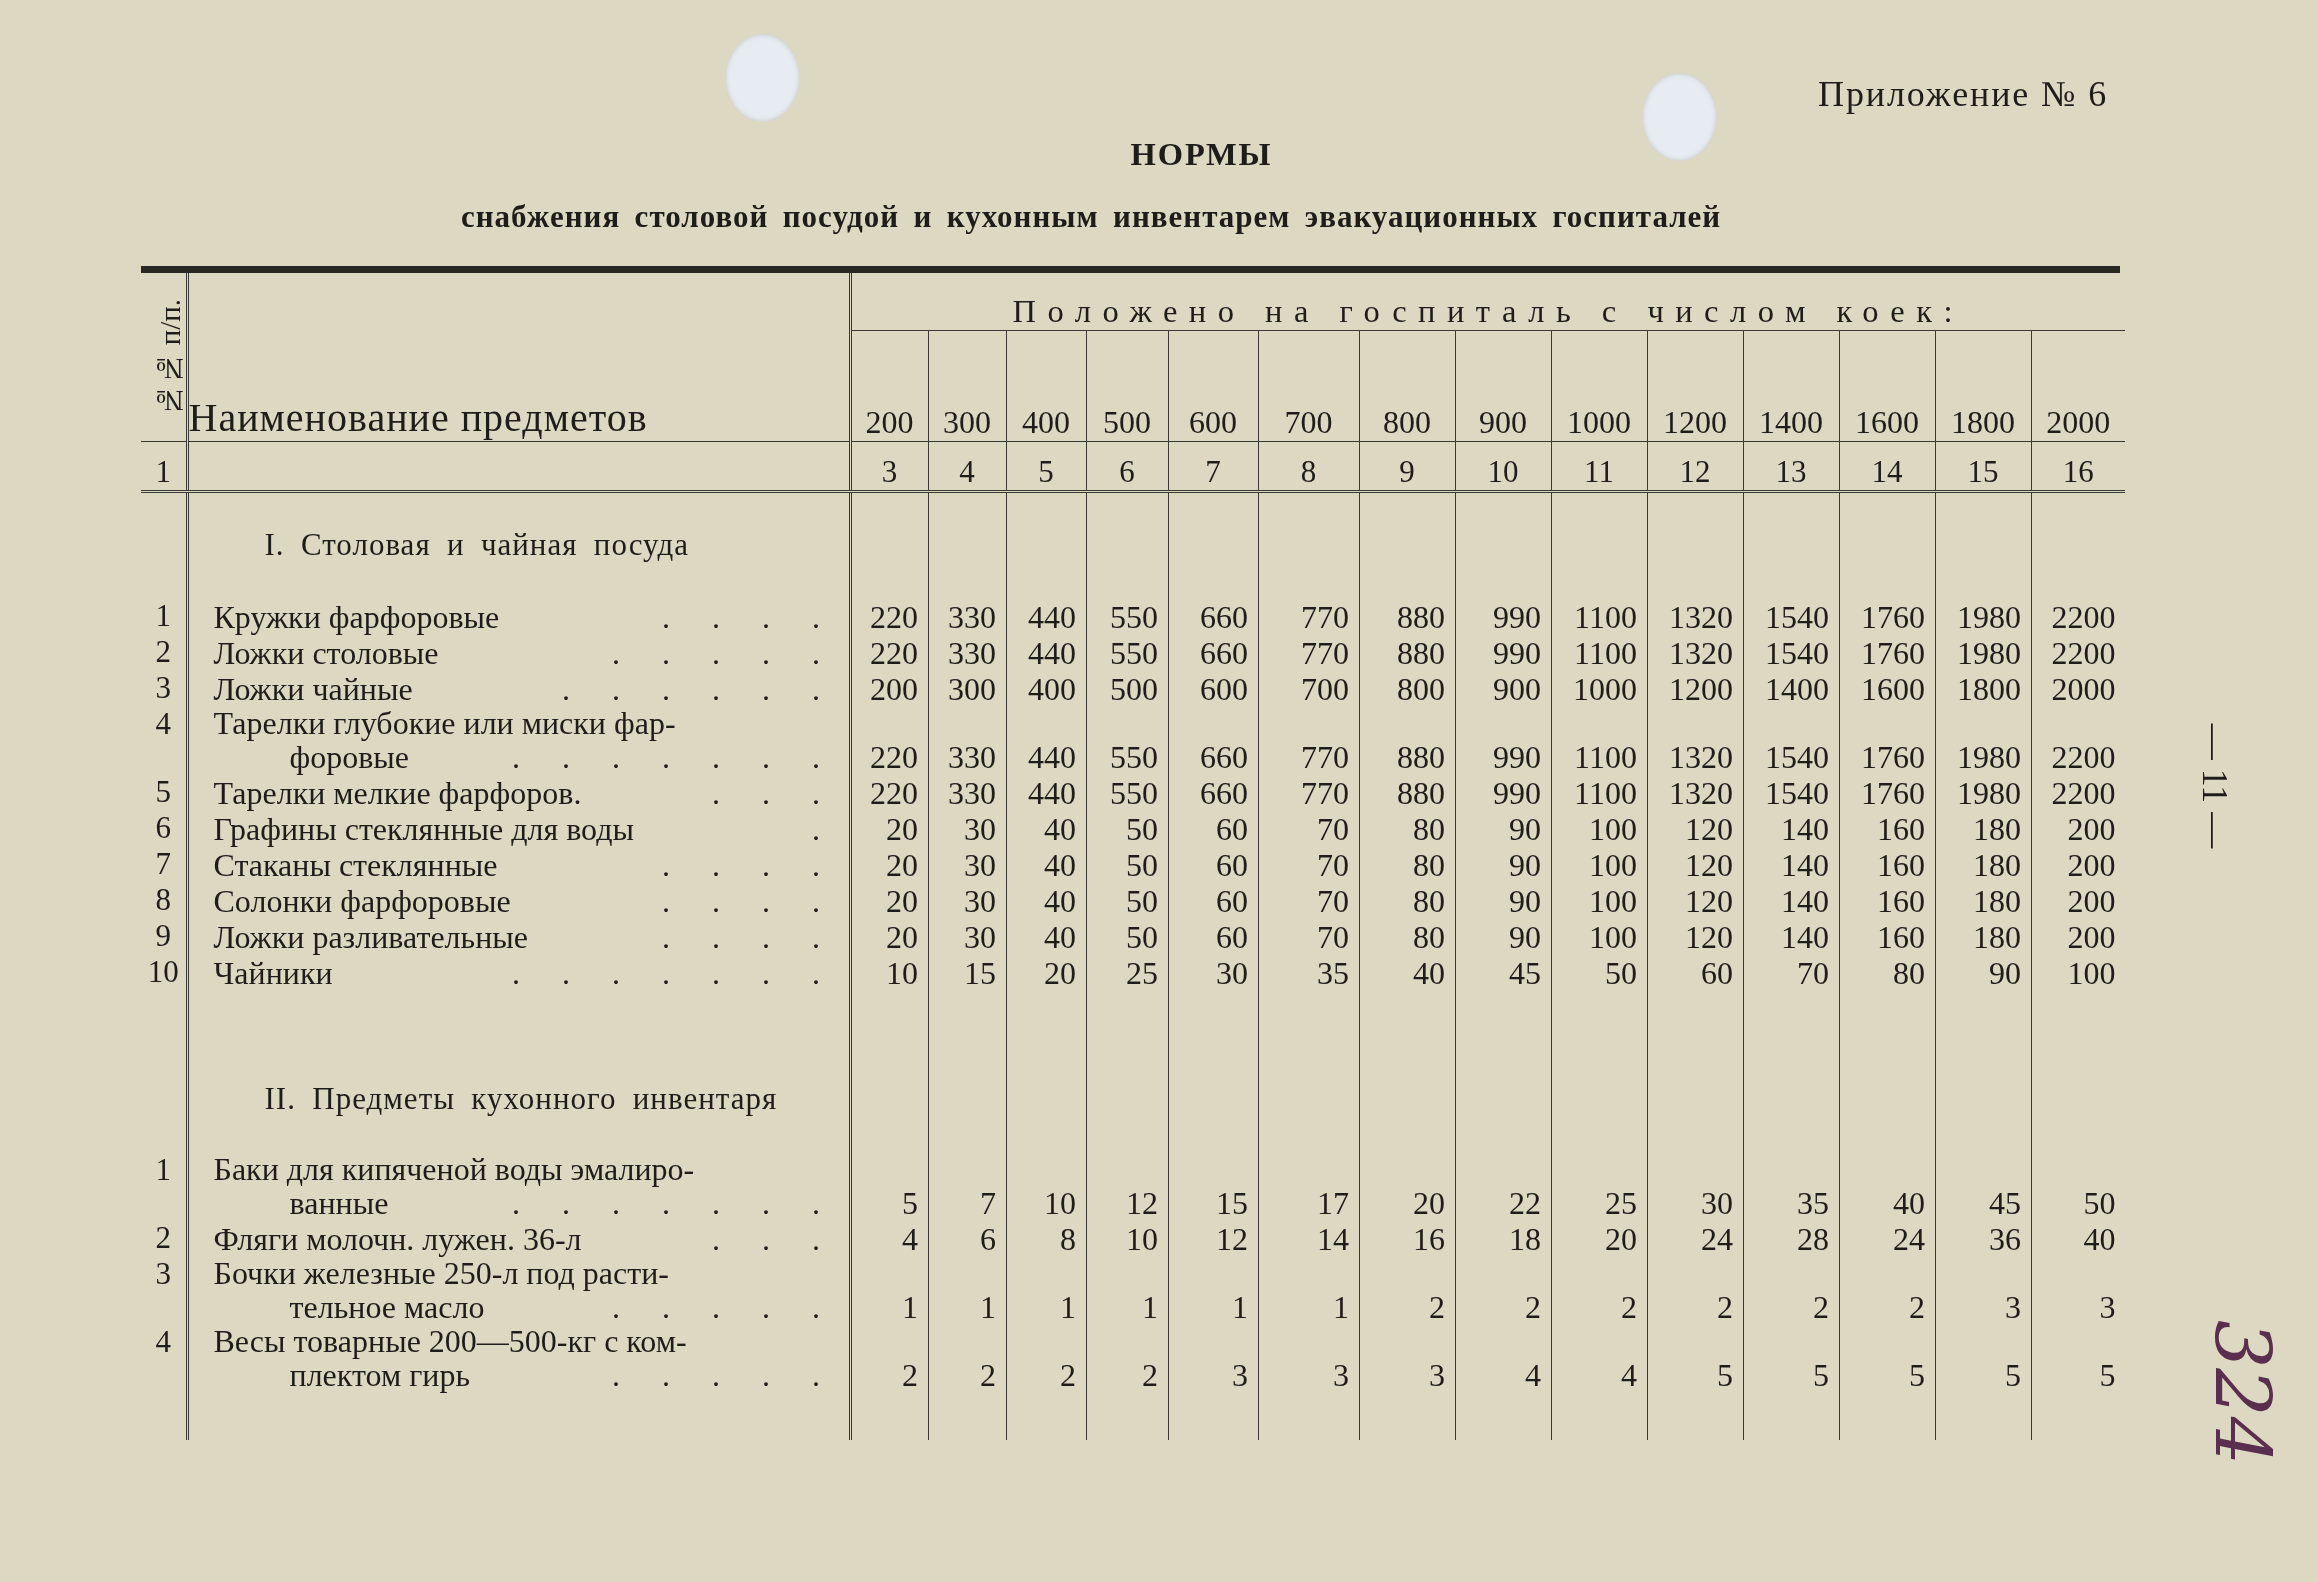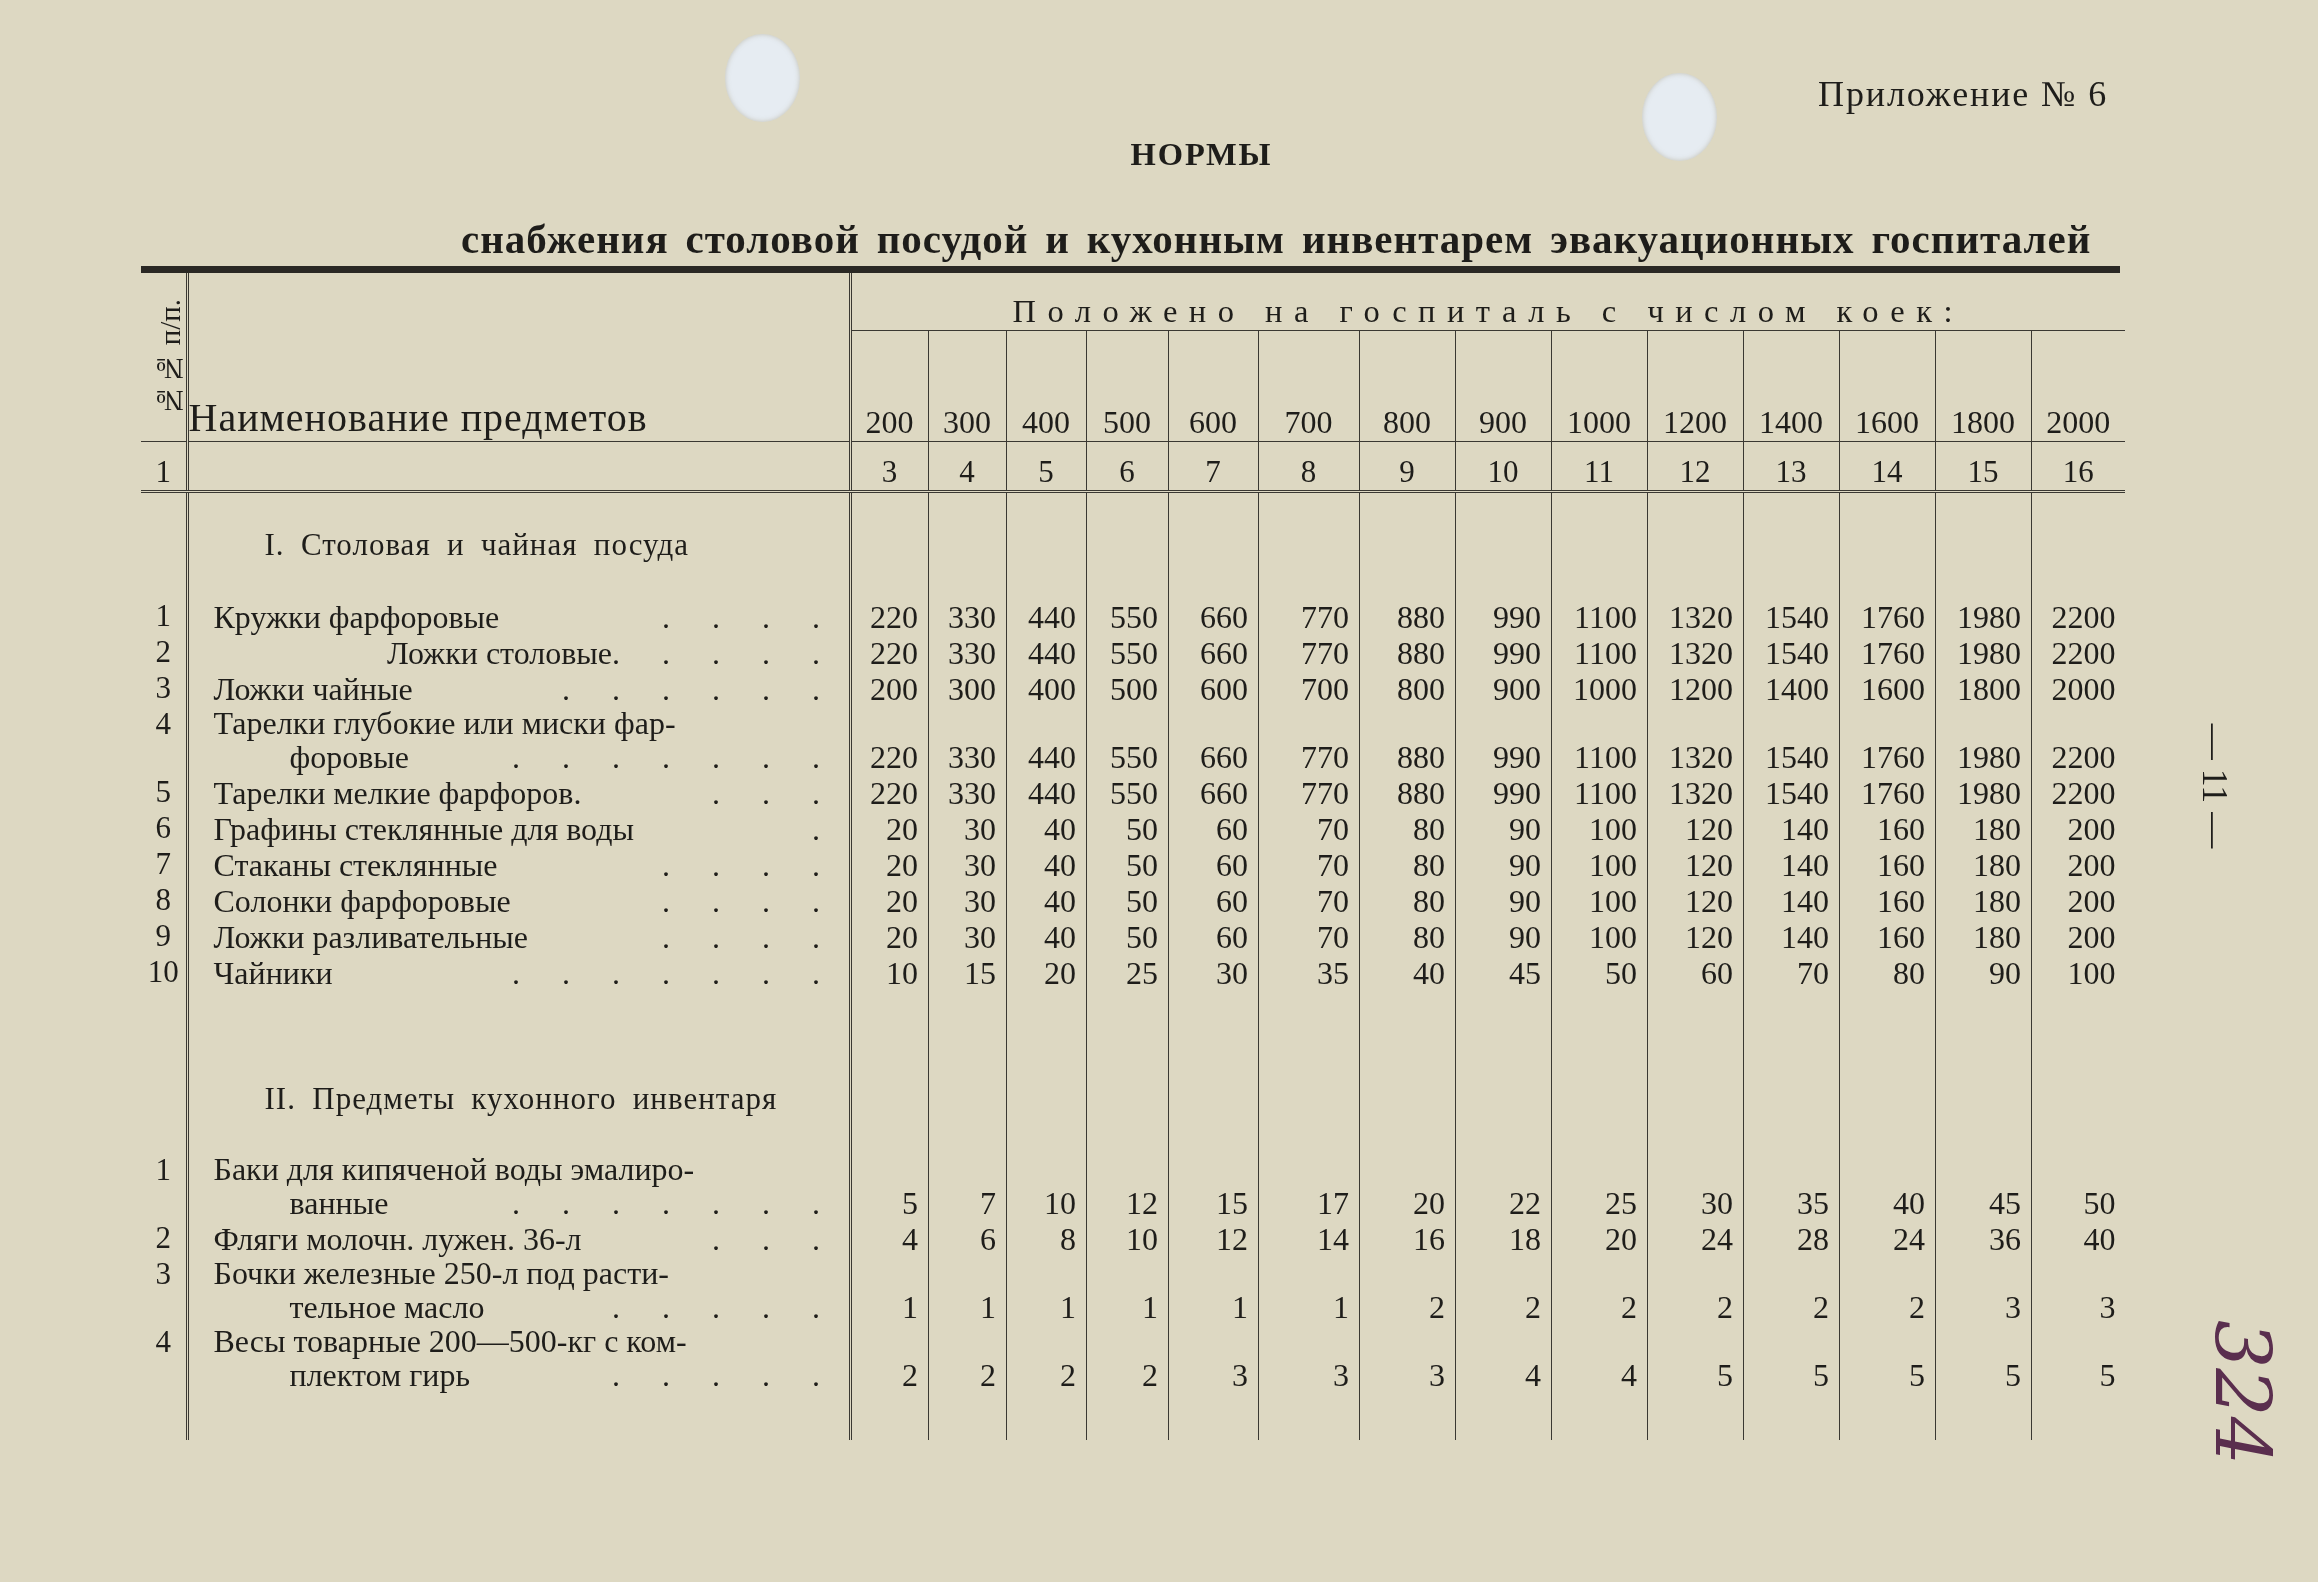"снабжения столовой посудой и кухонным" .subtitle { font-size: 41px -> 31px; margin-top: 16px -> none }
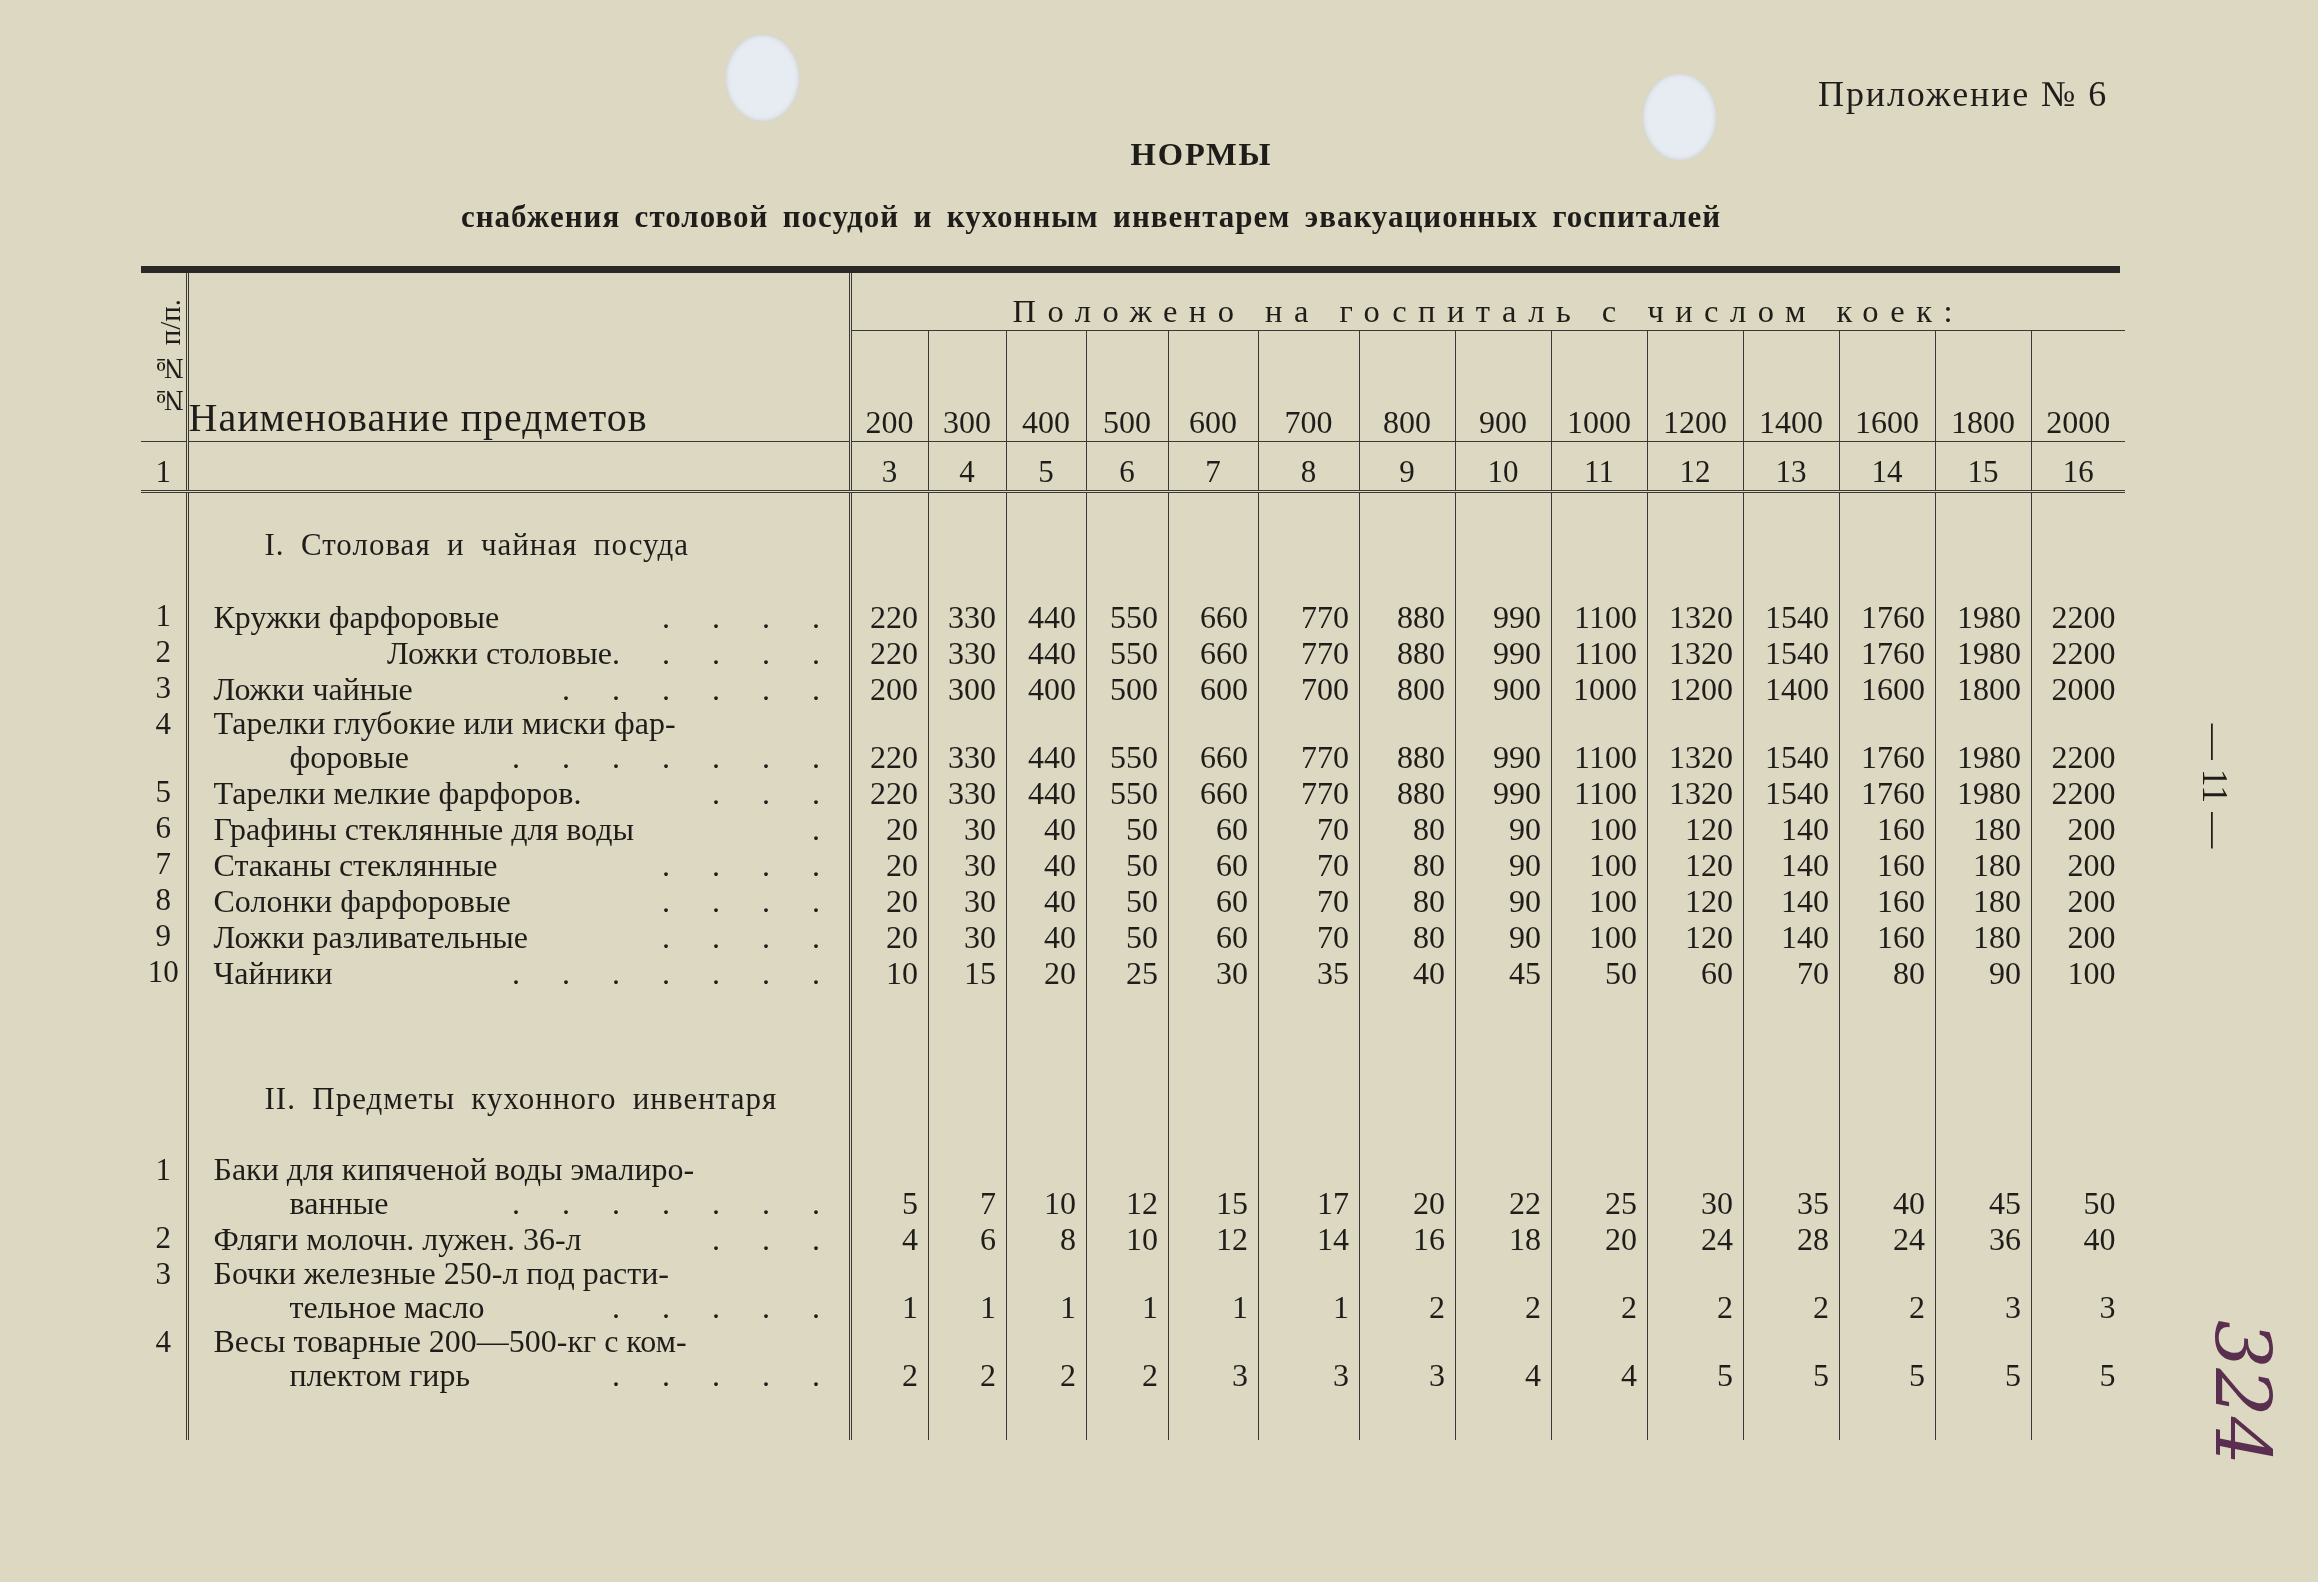"Ложки столовые" div { justify-content: flex-end -> space-between }
